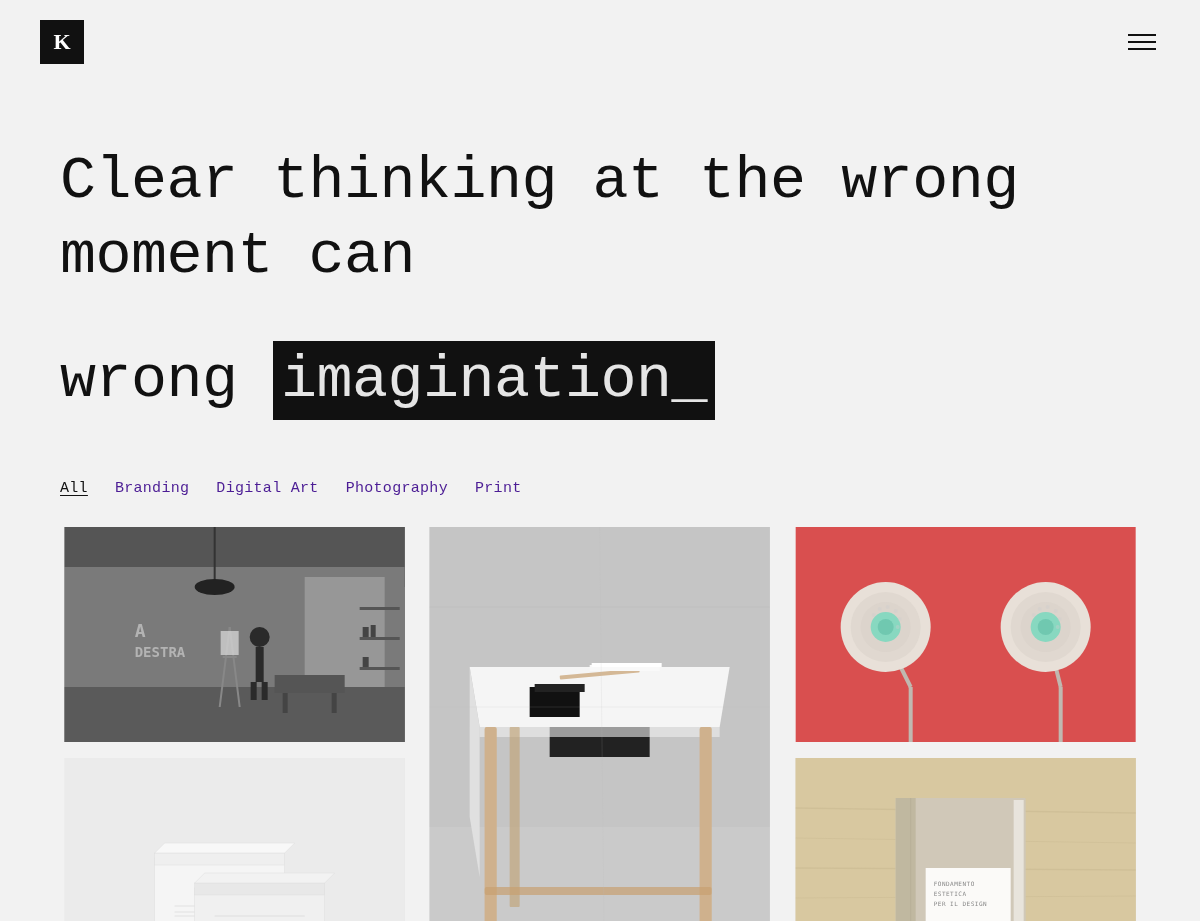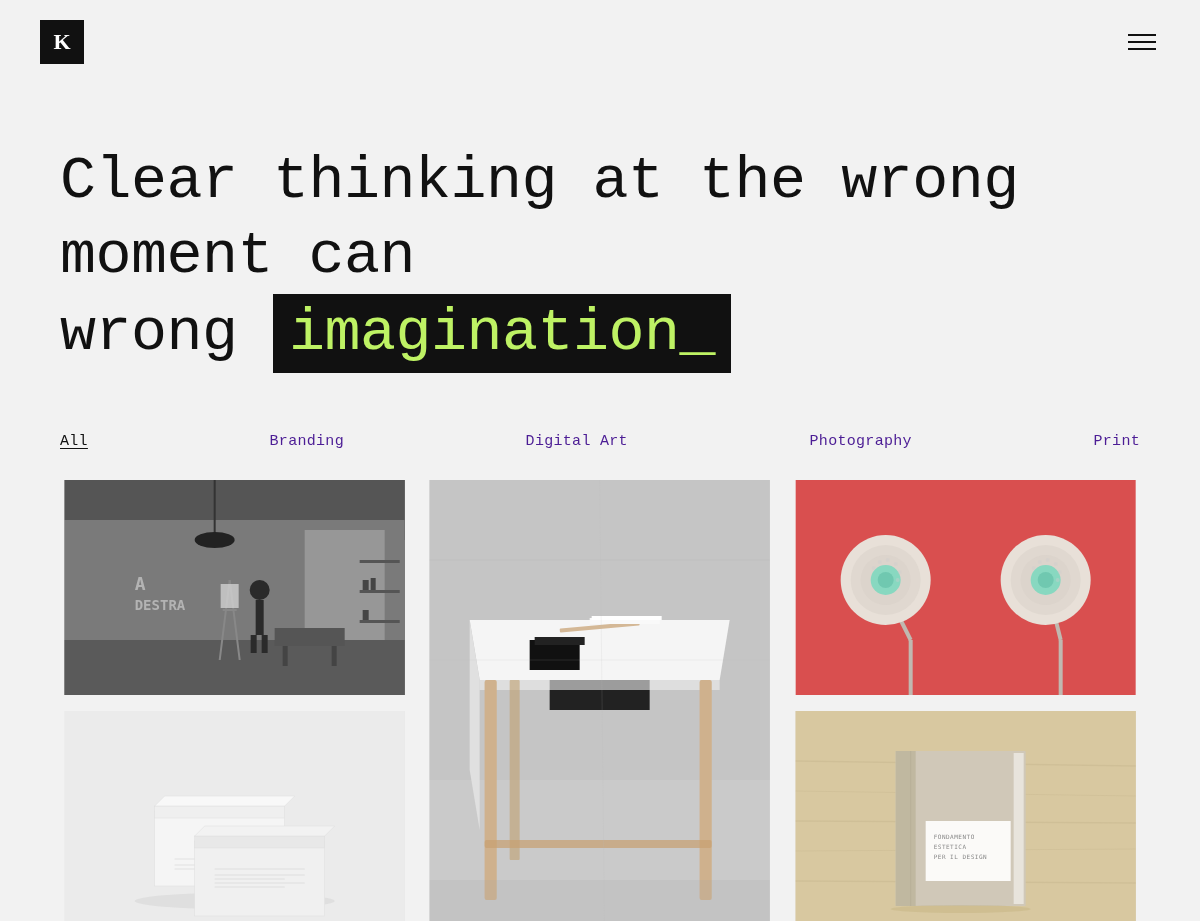"imagination_" .highlight { color: #bef264 -> #e5e5e5; margin-top: none -> 47px; padding: 2px 16px -> 2px 8px }
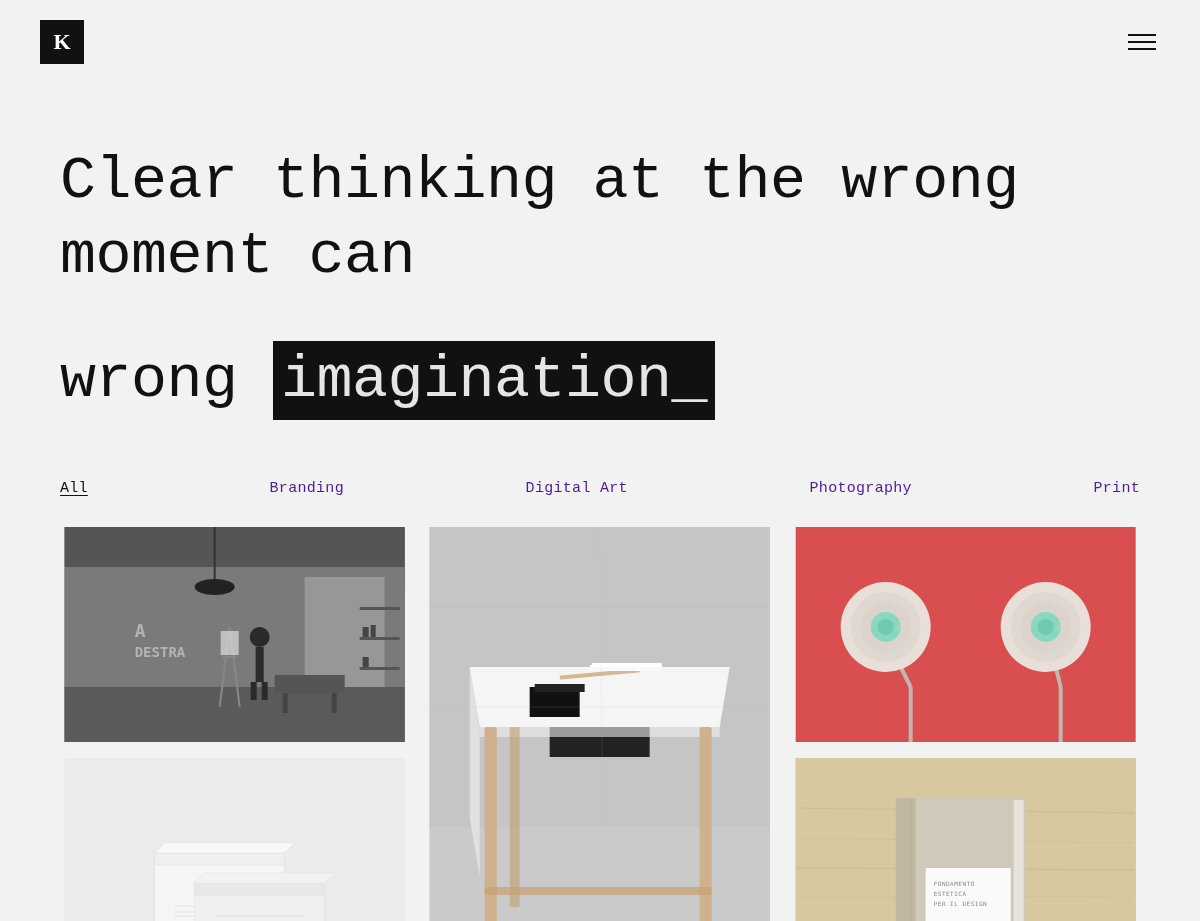"All" .filter-nav { gap: 40px -> 27px; justify-content: space-between -> flex-start }
